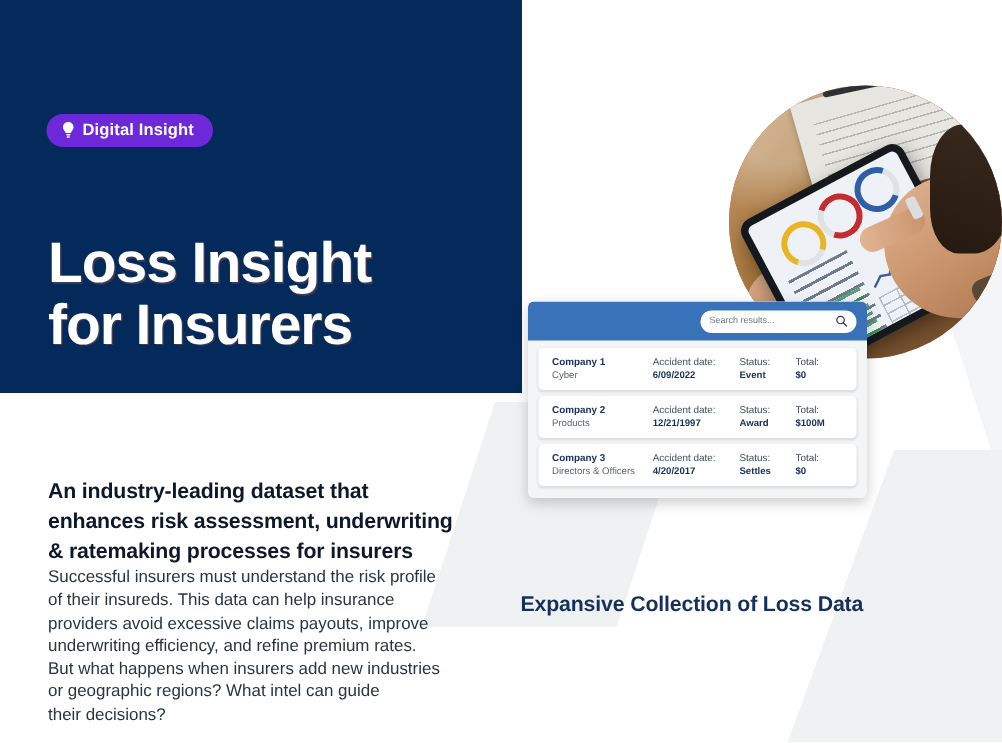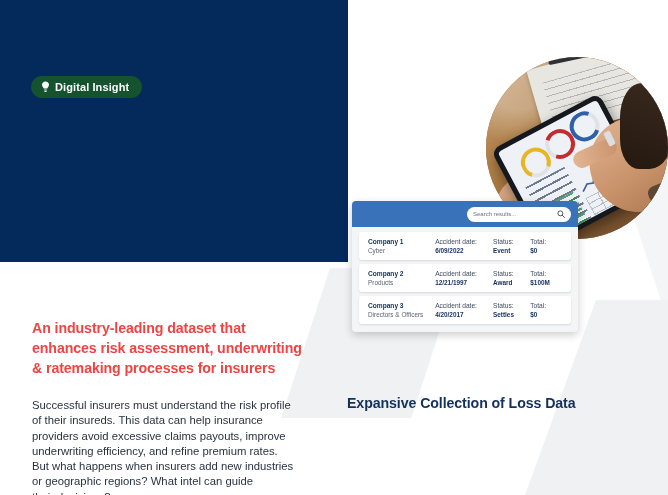"Digital Insight" .badge { background: #14532d -> #6d28d9 }
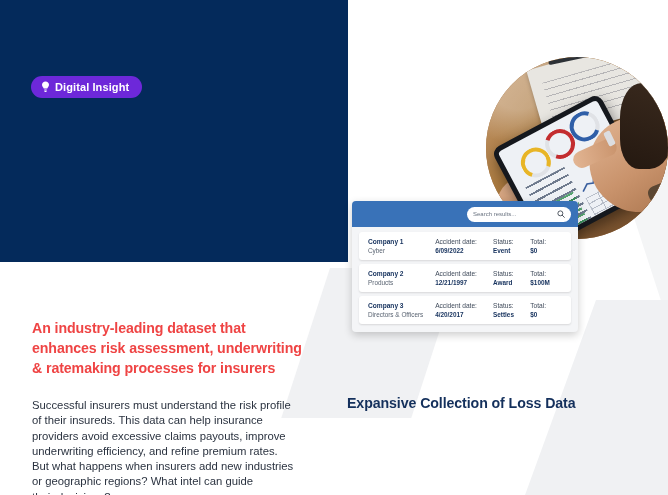"Loss Insight" h1.hero-title { html: none -> <h1>Loss Insight for Insurers</h1> }
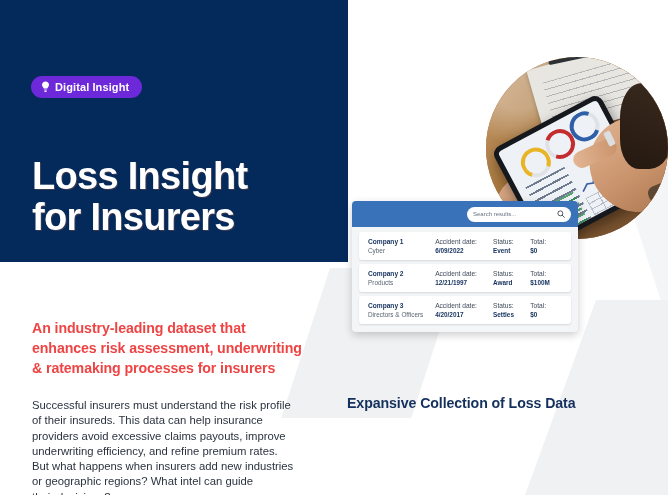"An industry-leading dataset that" .h-lead { color: #ef4444 -> #0f172a; margin: 0 0 20px 0 -> 0 0 0 0 }
